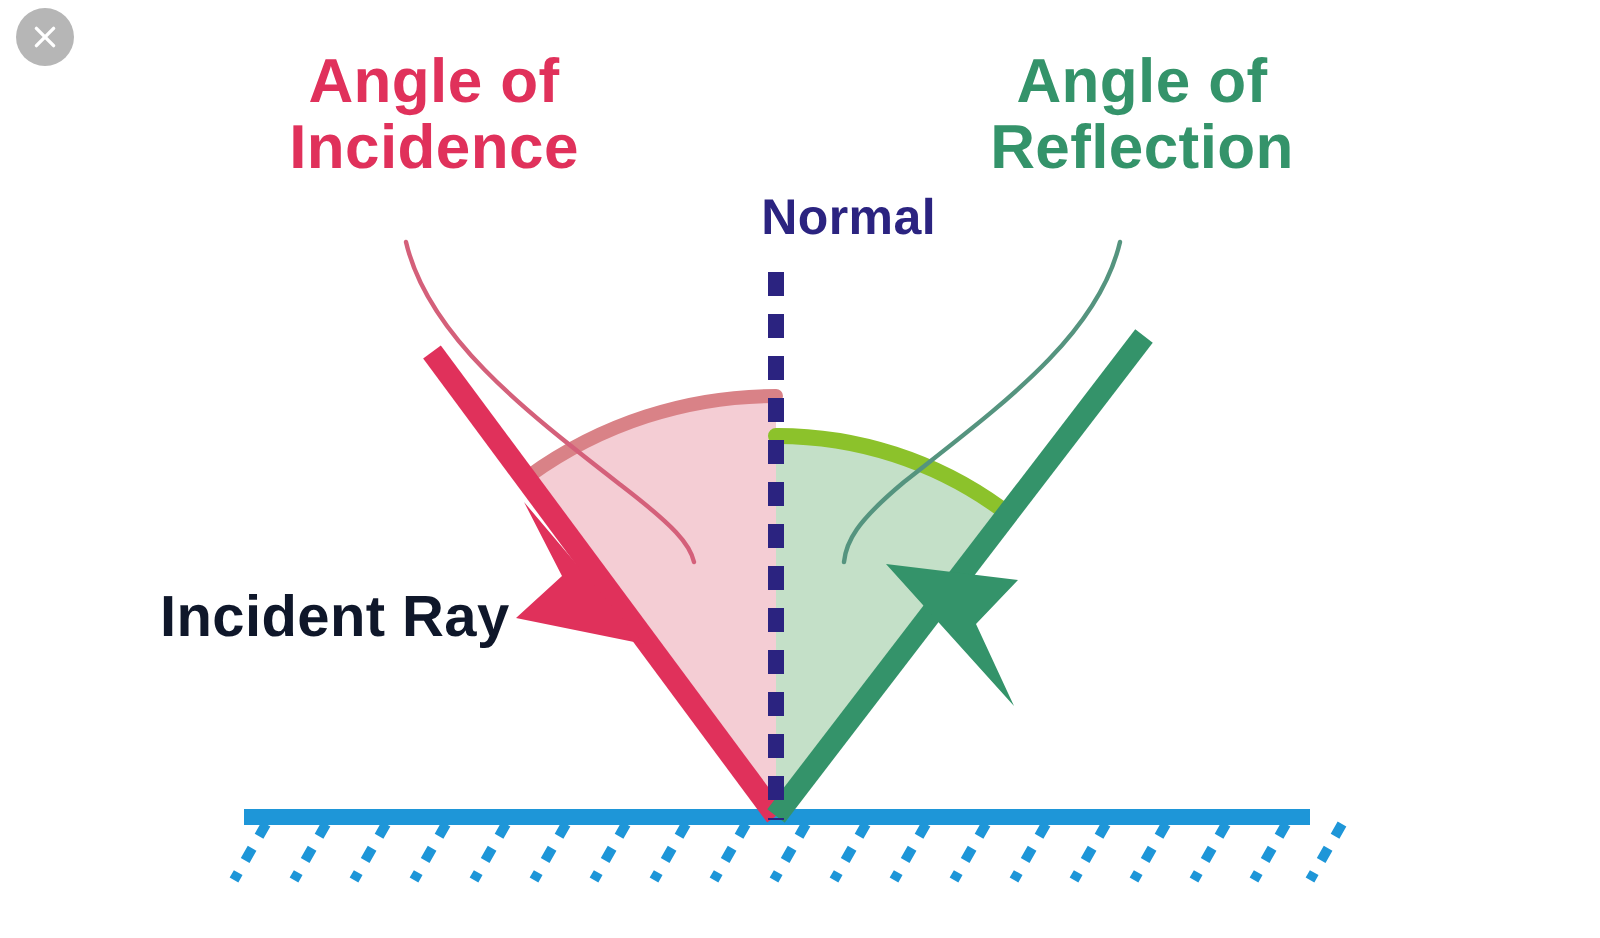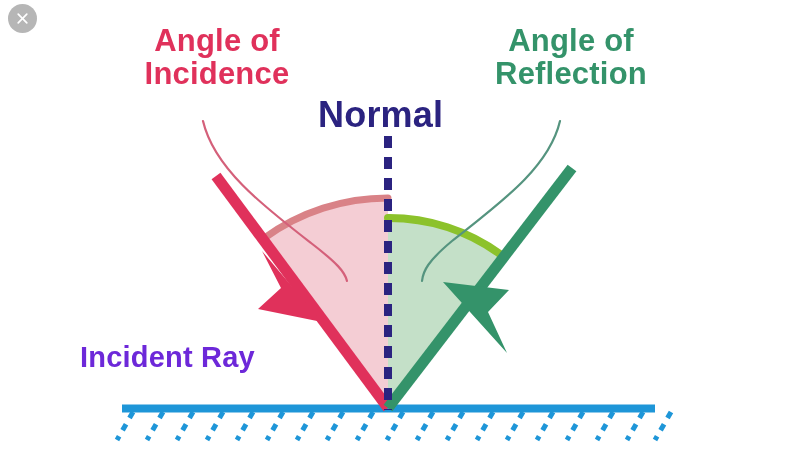"Normal" #label-normal { font-size: 36px -> 25px; text-align: left -> right }
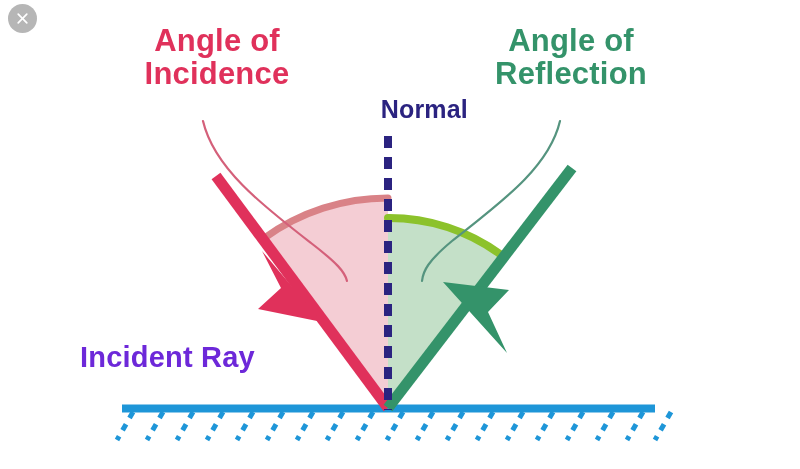"Incident Ray" #label-incident-ray { color: #6d28d9 -> #0f172a; margin-top: 48px -> none }
